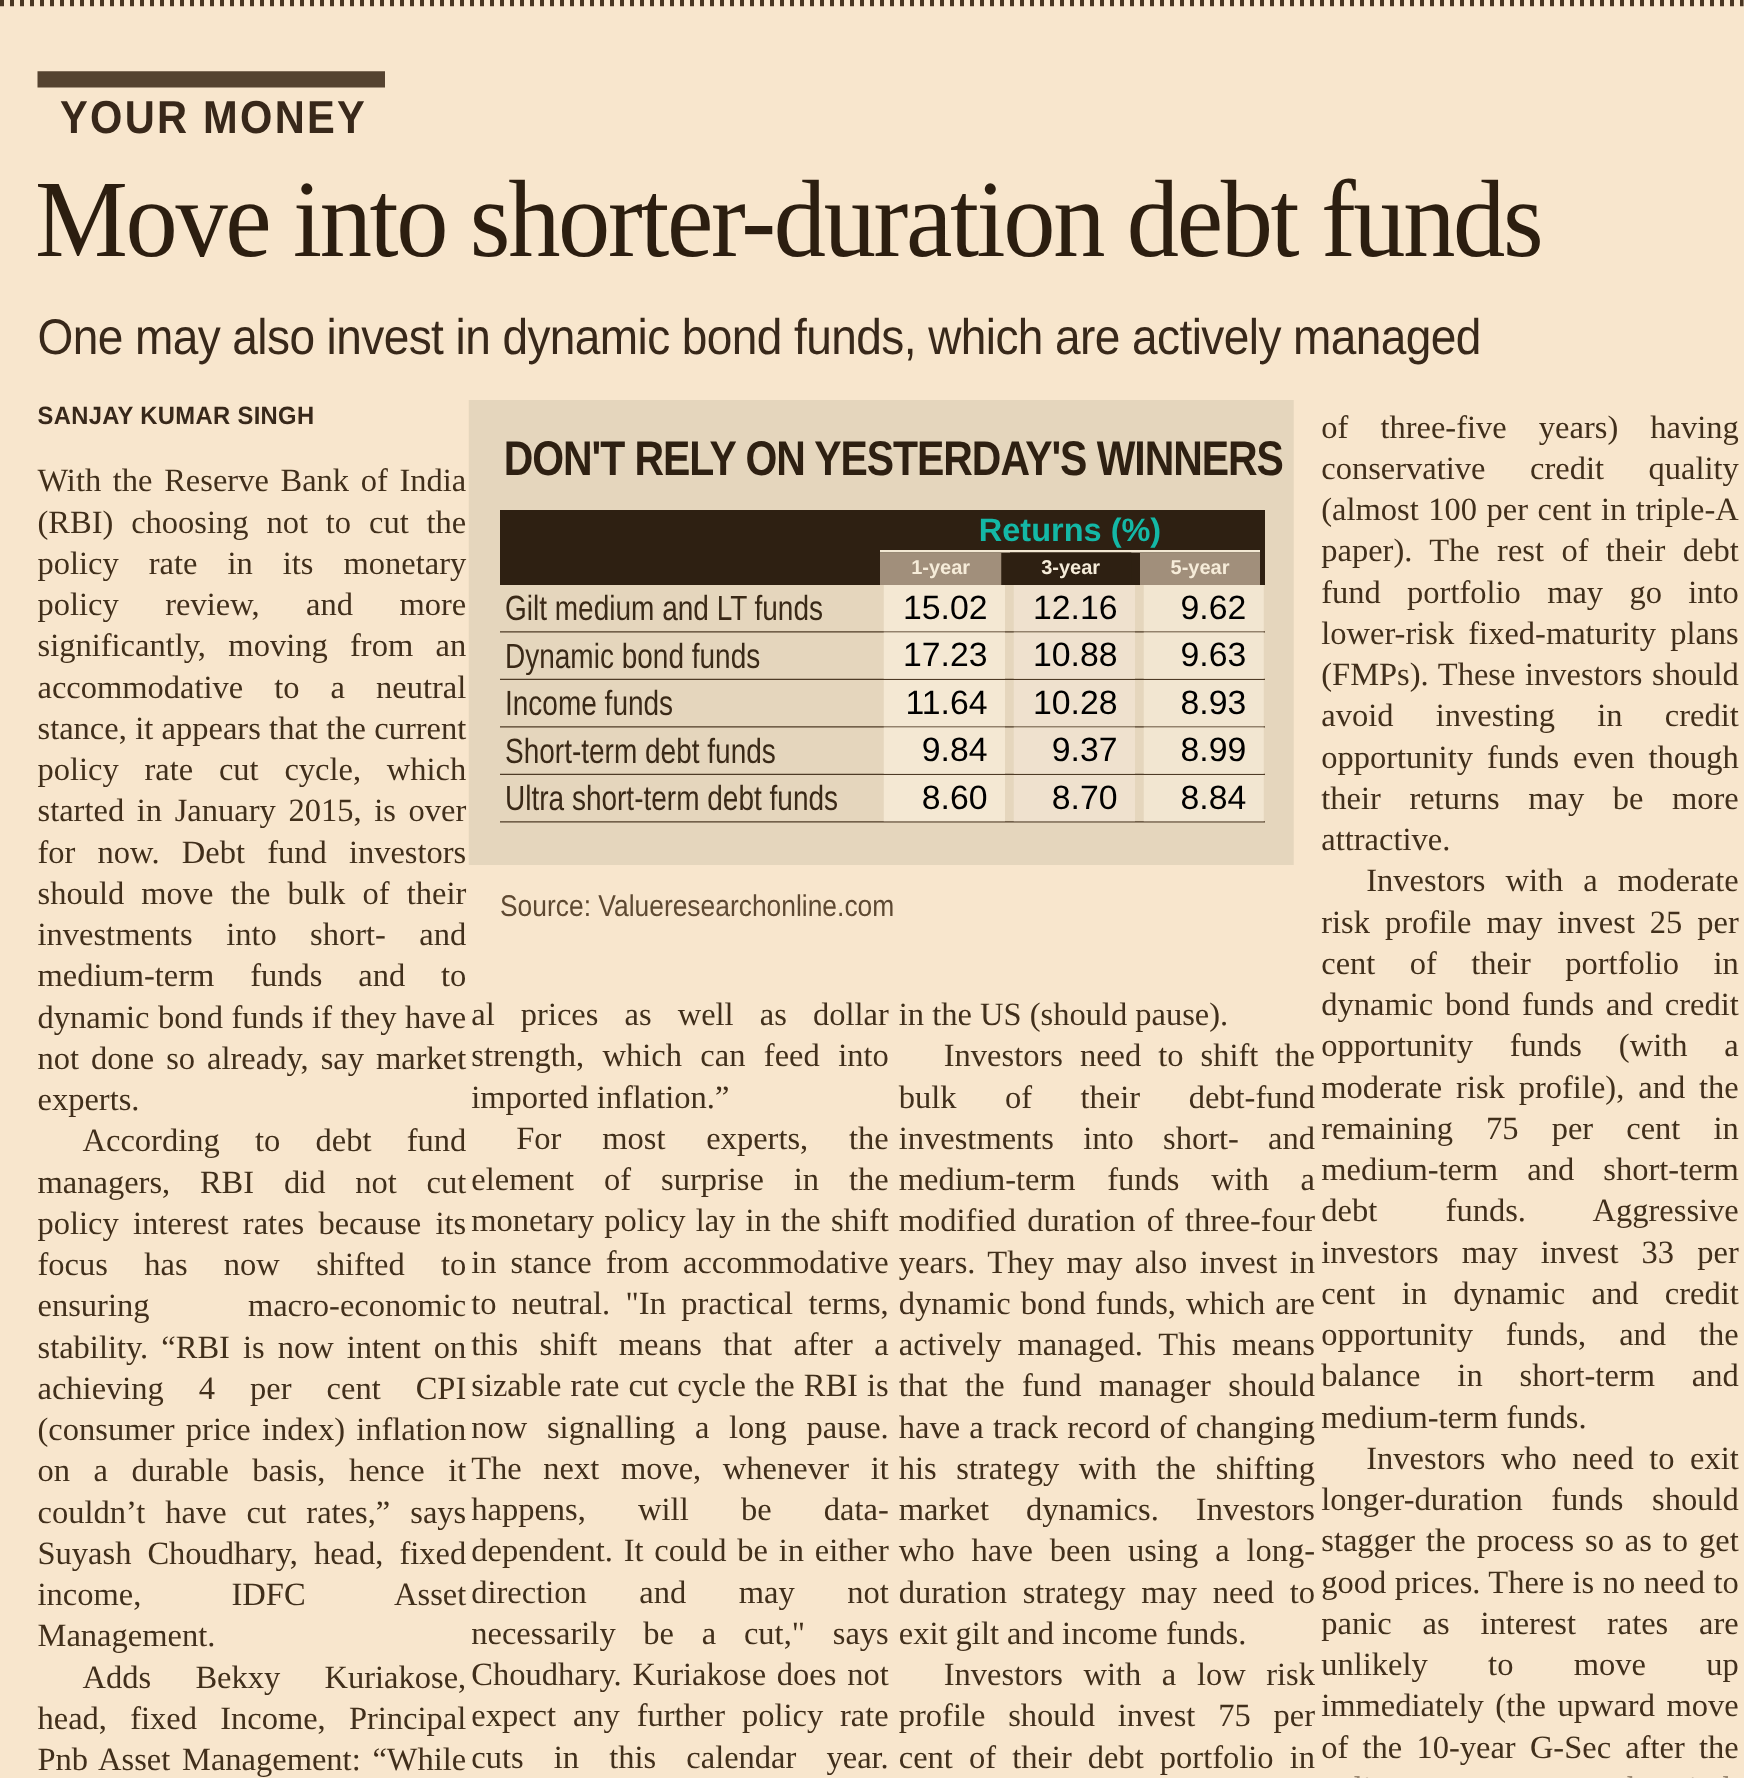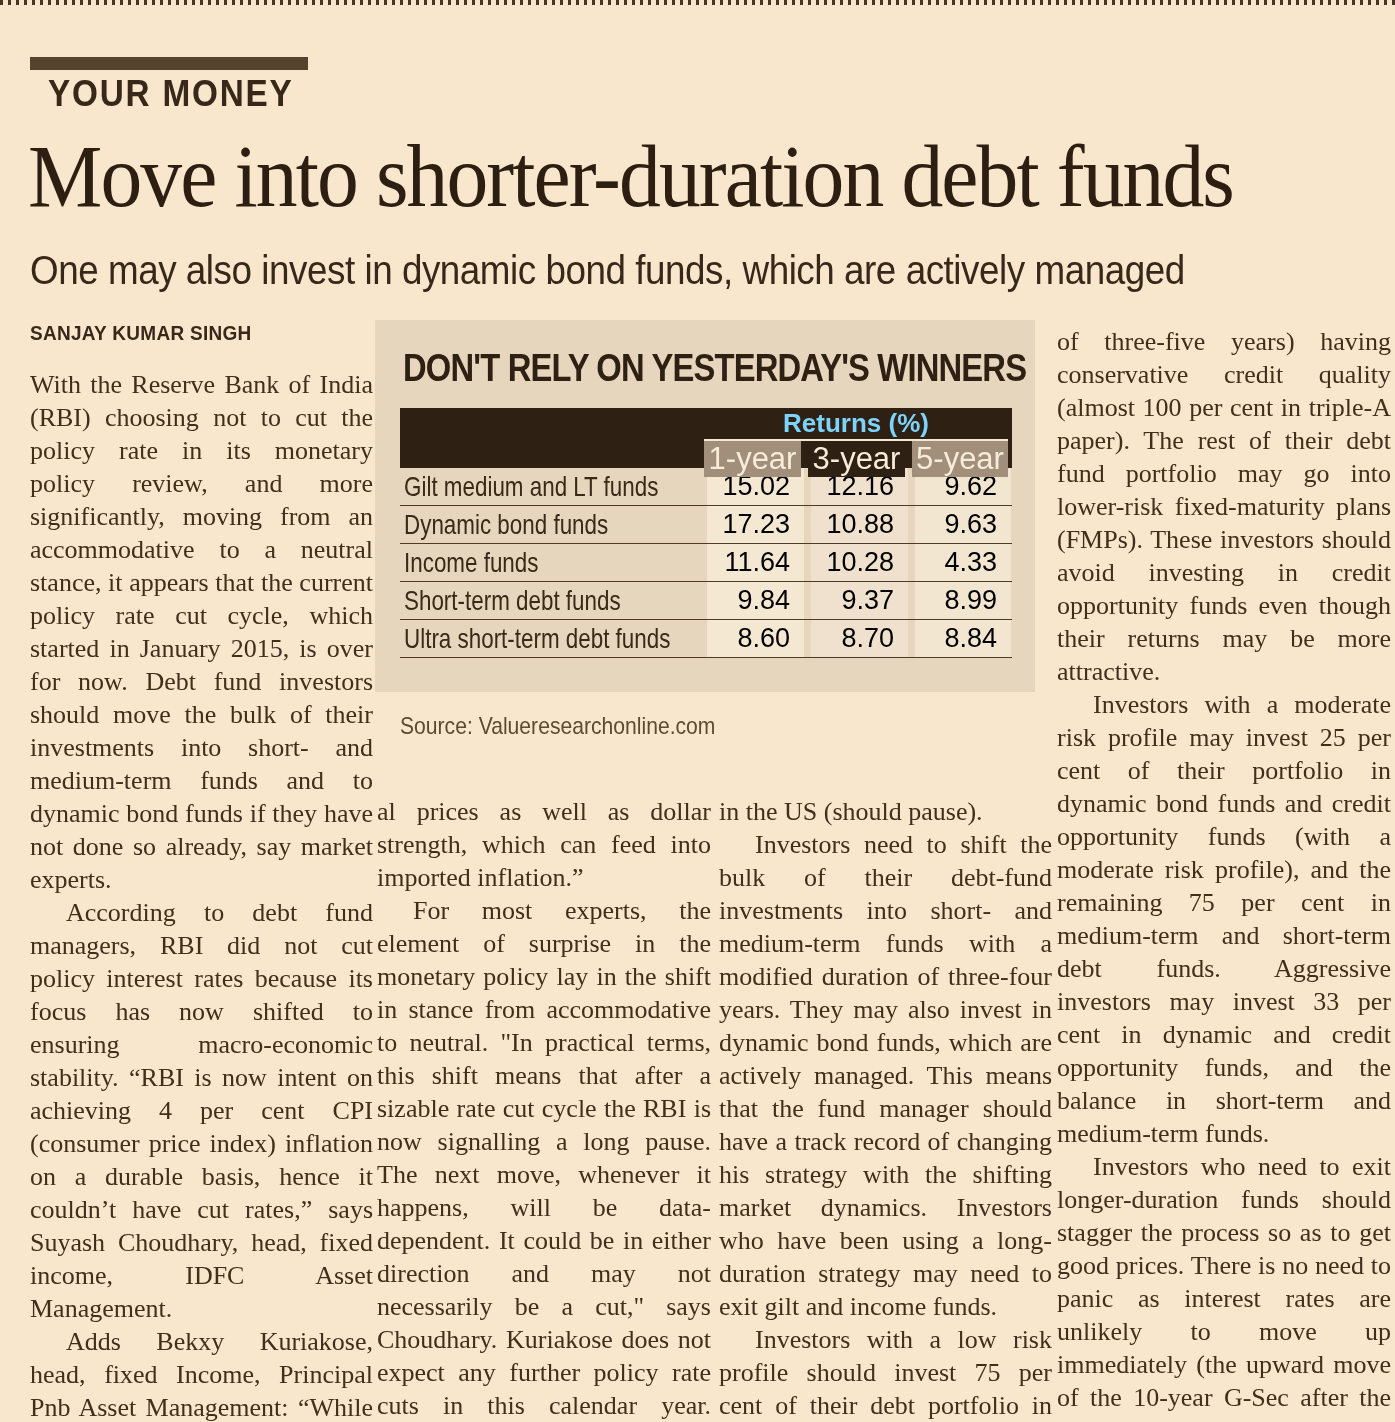"Returns (%)" .returns-label { color: #7dd3fc -> #14b8a6 }
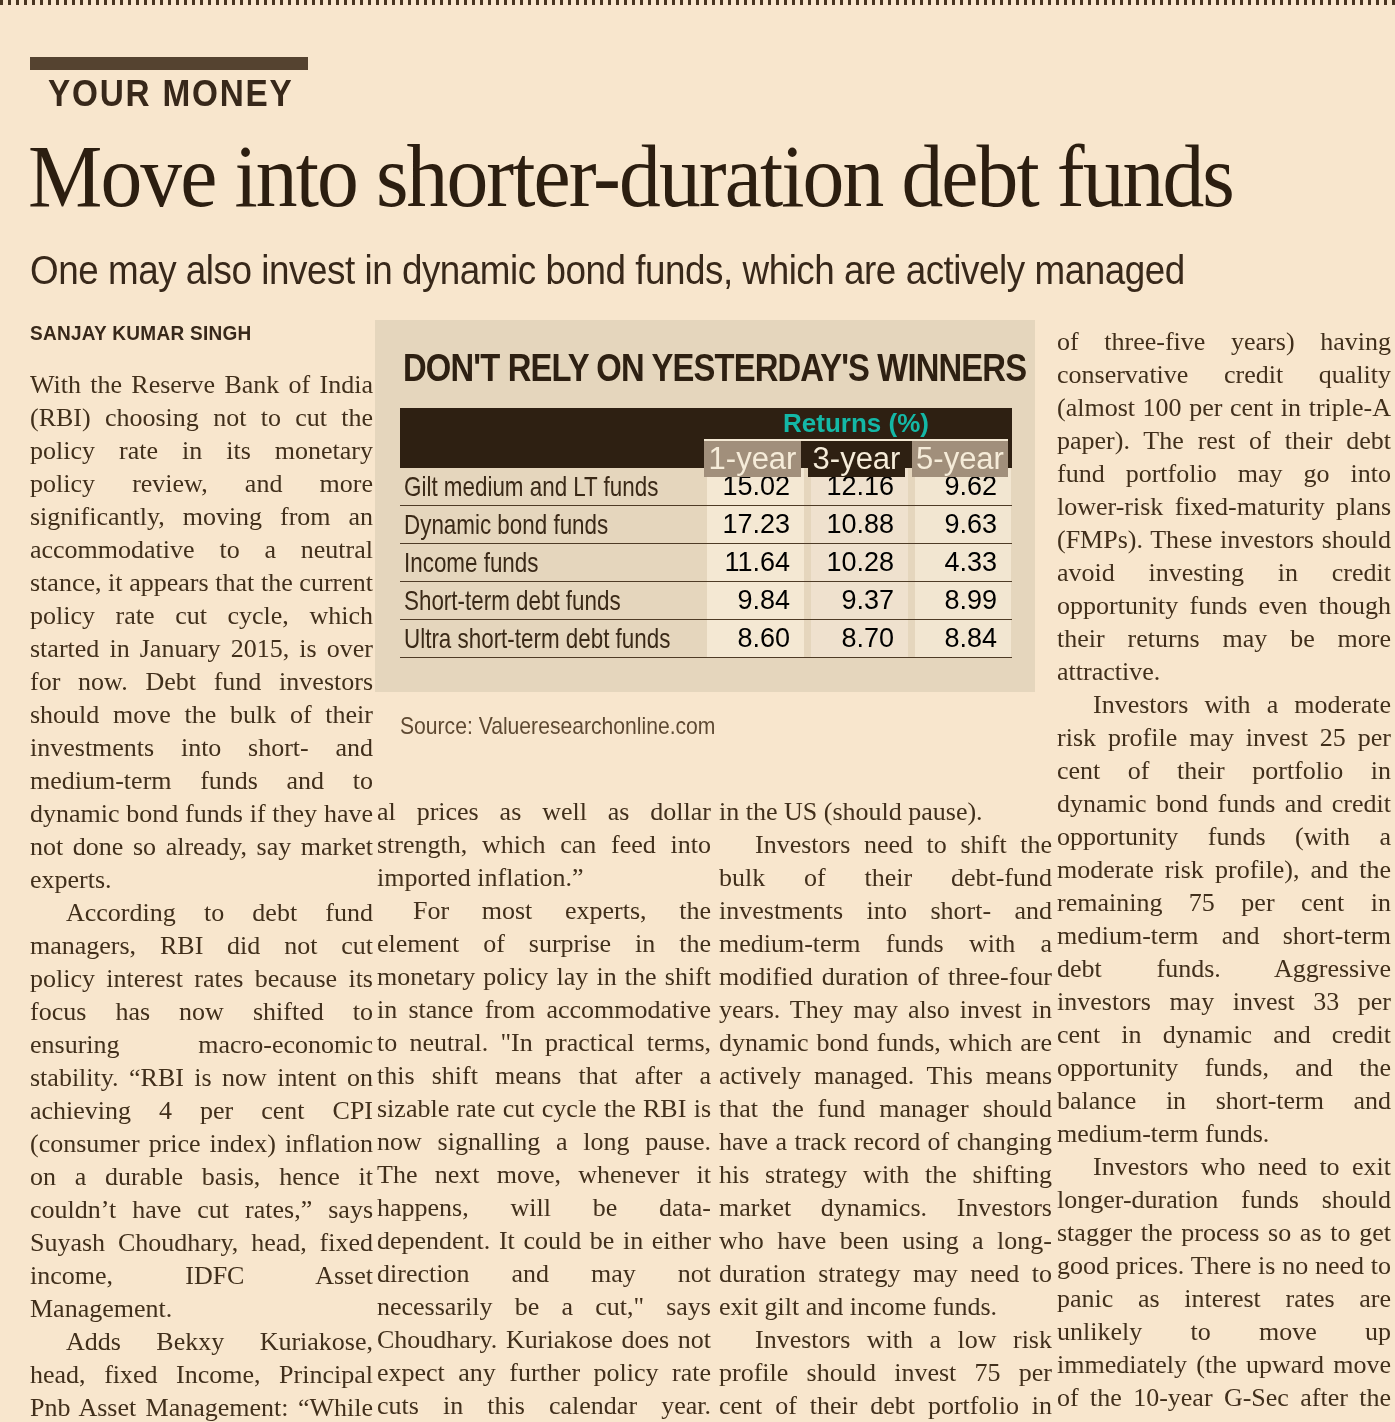"1-year" .subcell { font-size: 31px -> 16px; font-weight: normal -> bold }
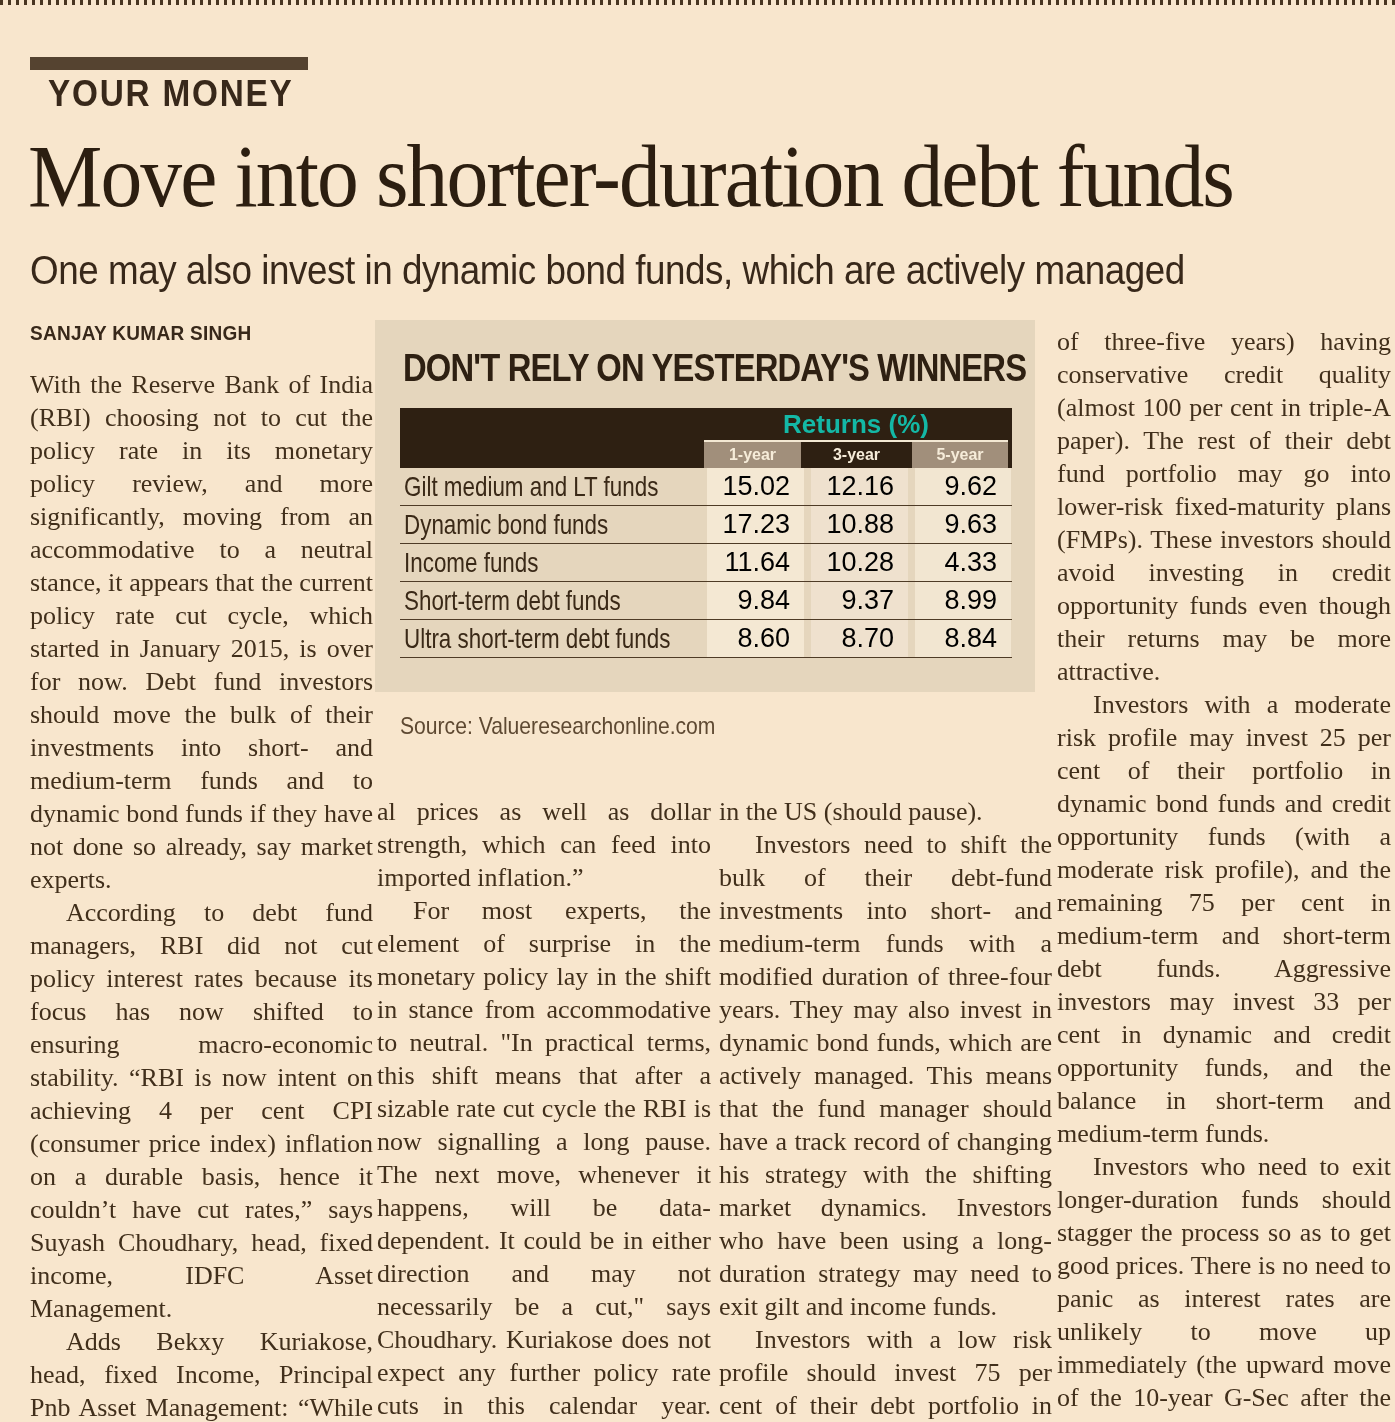"4.33" div.tnum { text: 4.33 -> 8.93 }
